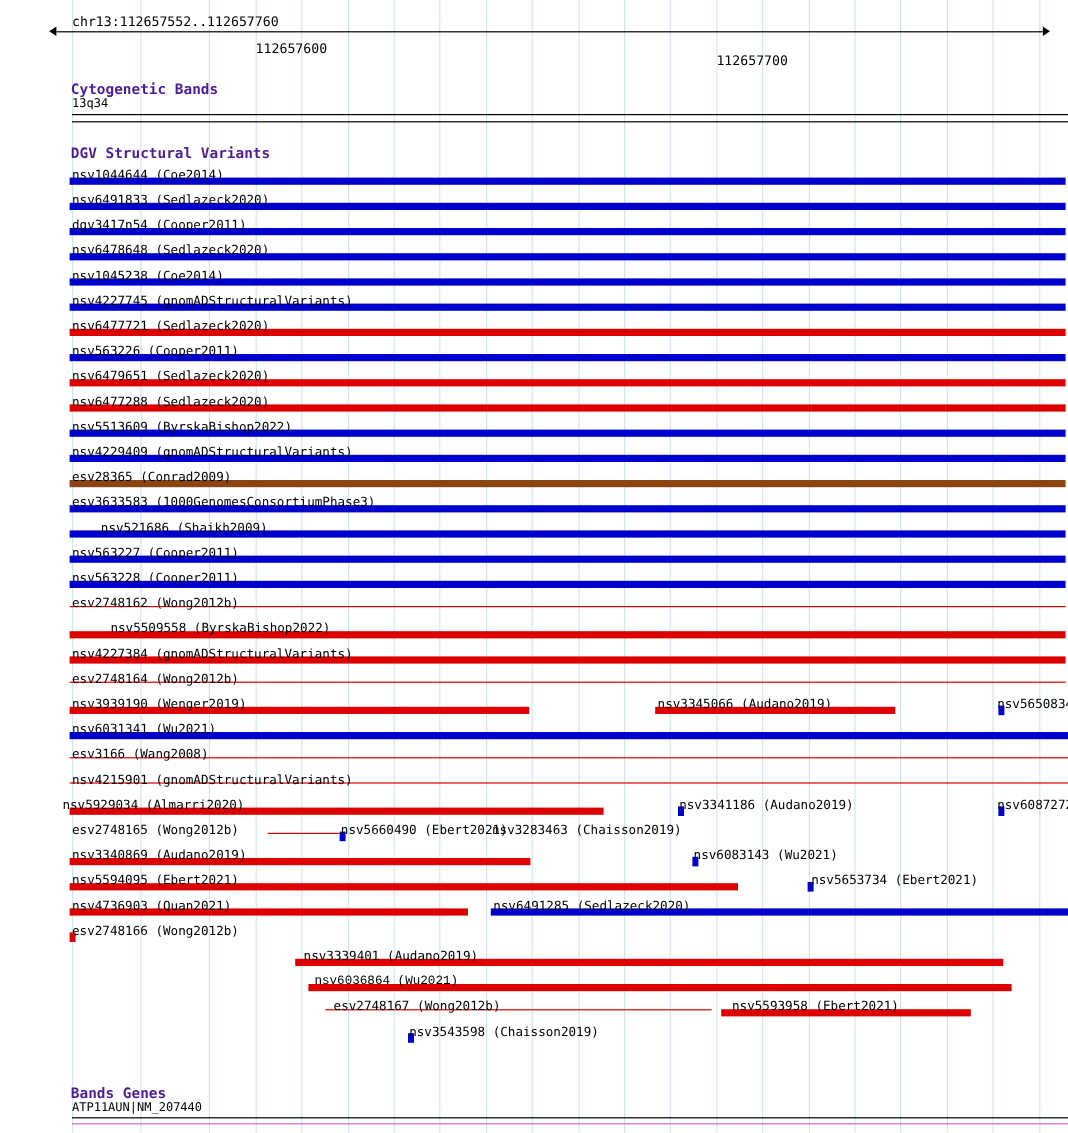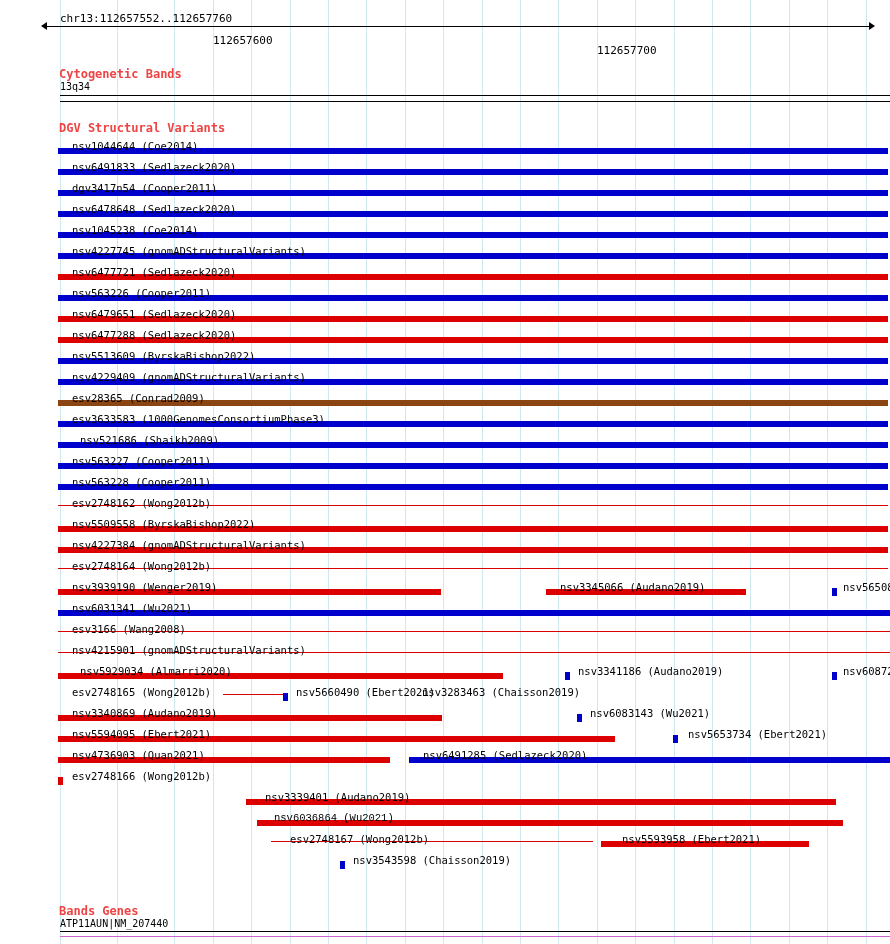"Cytogenetic Bands" .section-title { color: #ef4444 -> #4c1d95 }
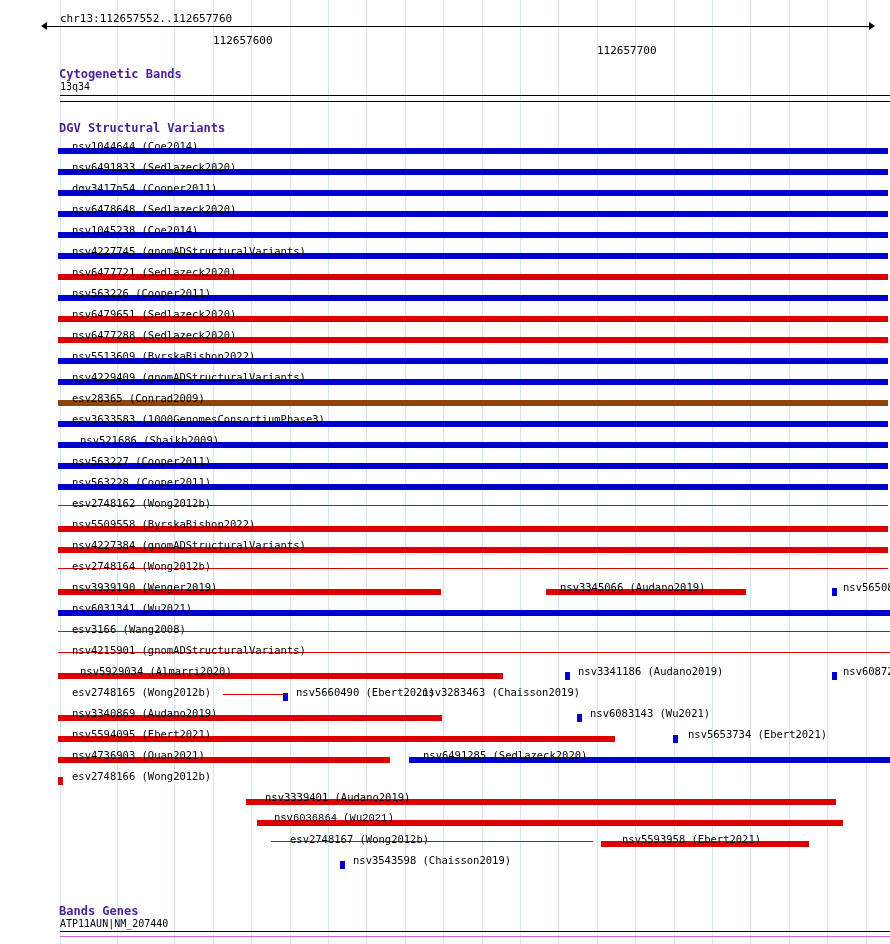"nsv1044644 (Coe2014)" .track-label { margin-left: 12px -> none }
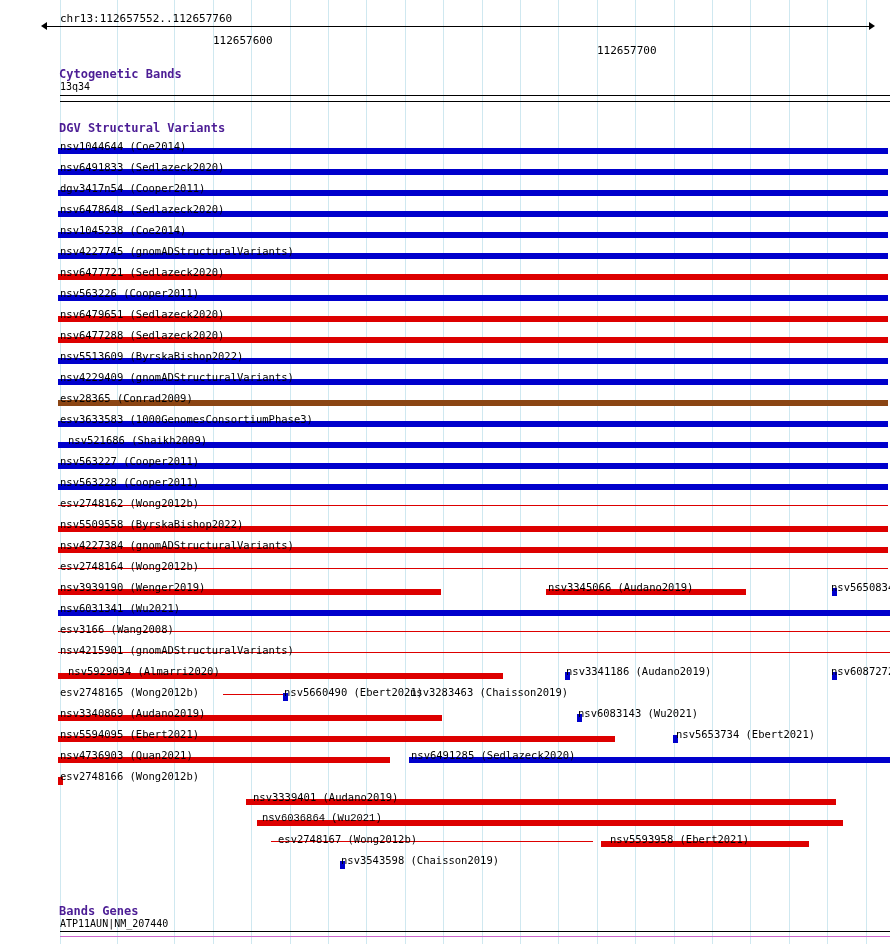"nsv521686 (Shaikh2009)" div.track-label { left: 48px -> 64px }
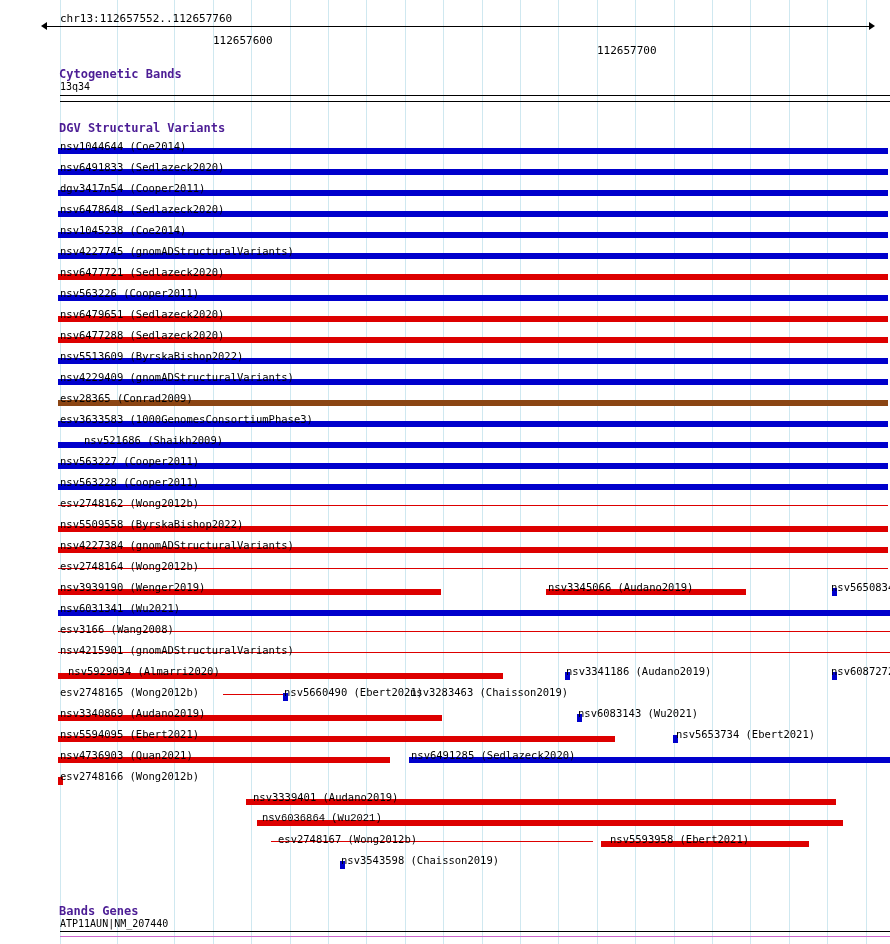"nsv5509558 (ByrskaBishop2022)" div.track-label { left: 60px -> 47px; padding-left: none -> 45px }
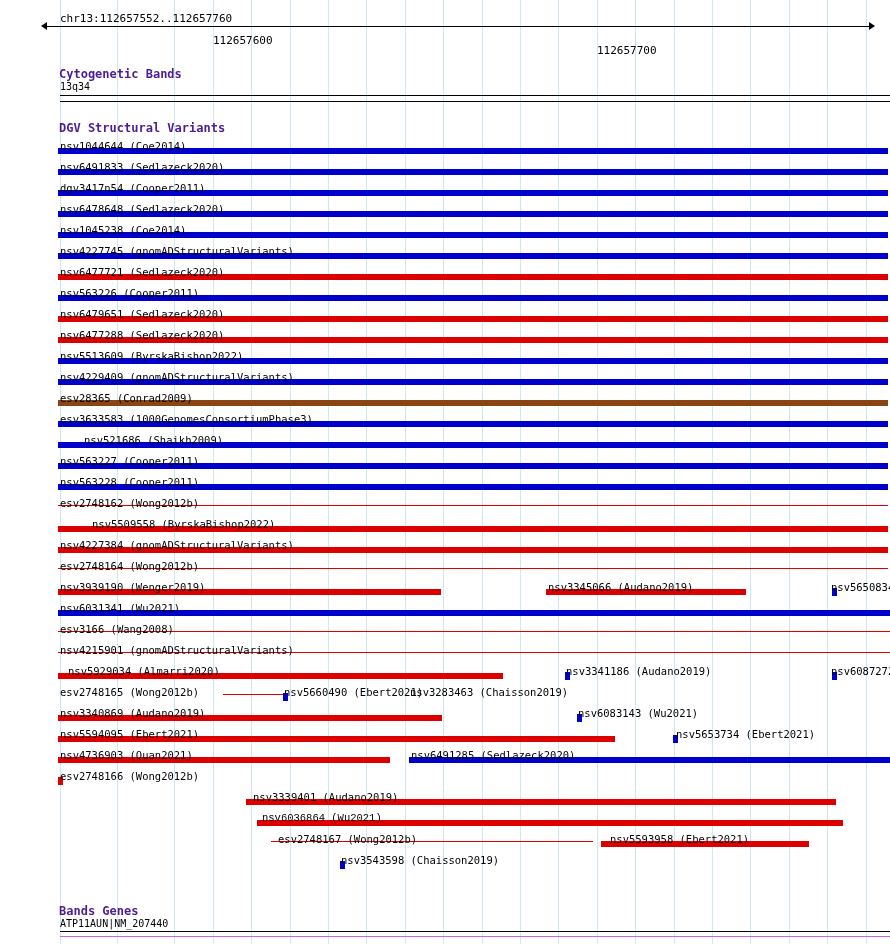"nsv5929034 (Almarri2020)" div.track-label { left: 68px -> 52px }
